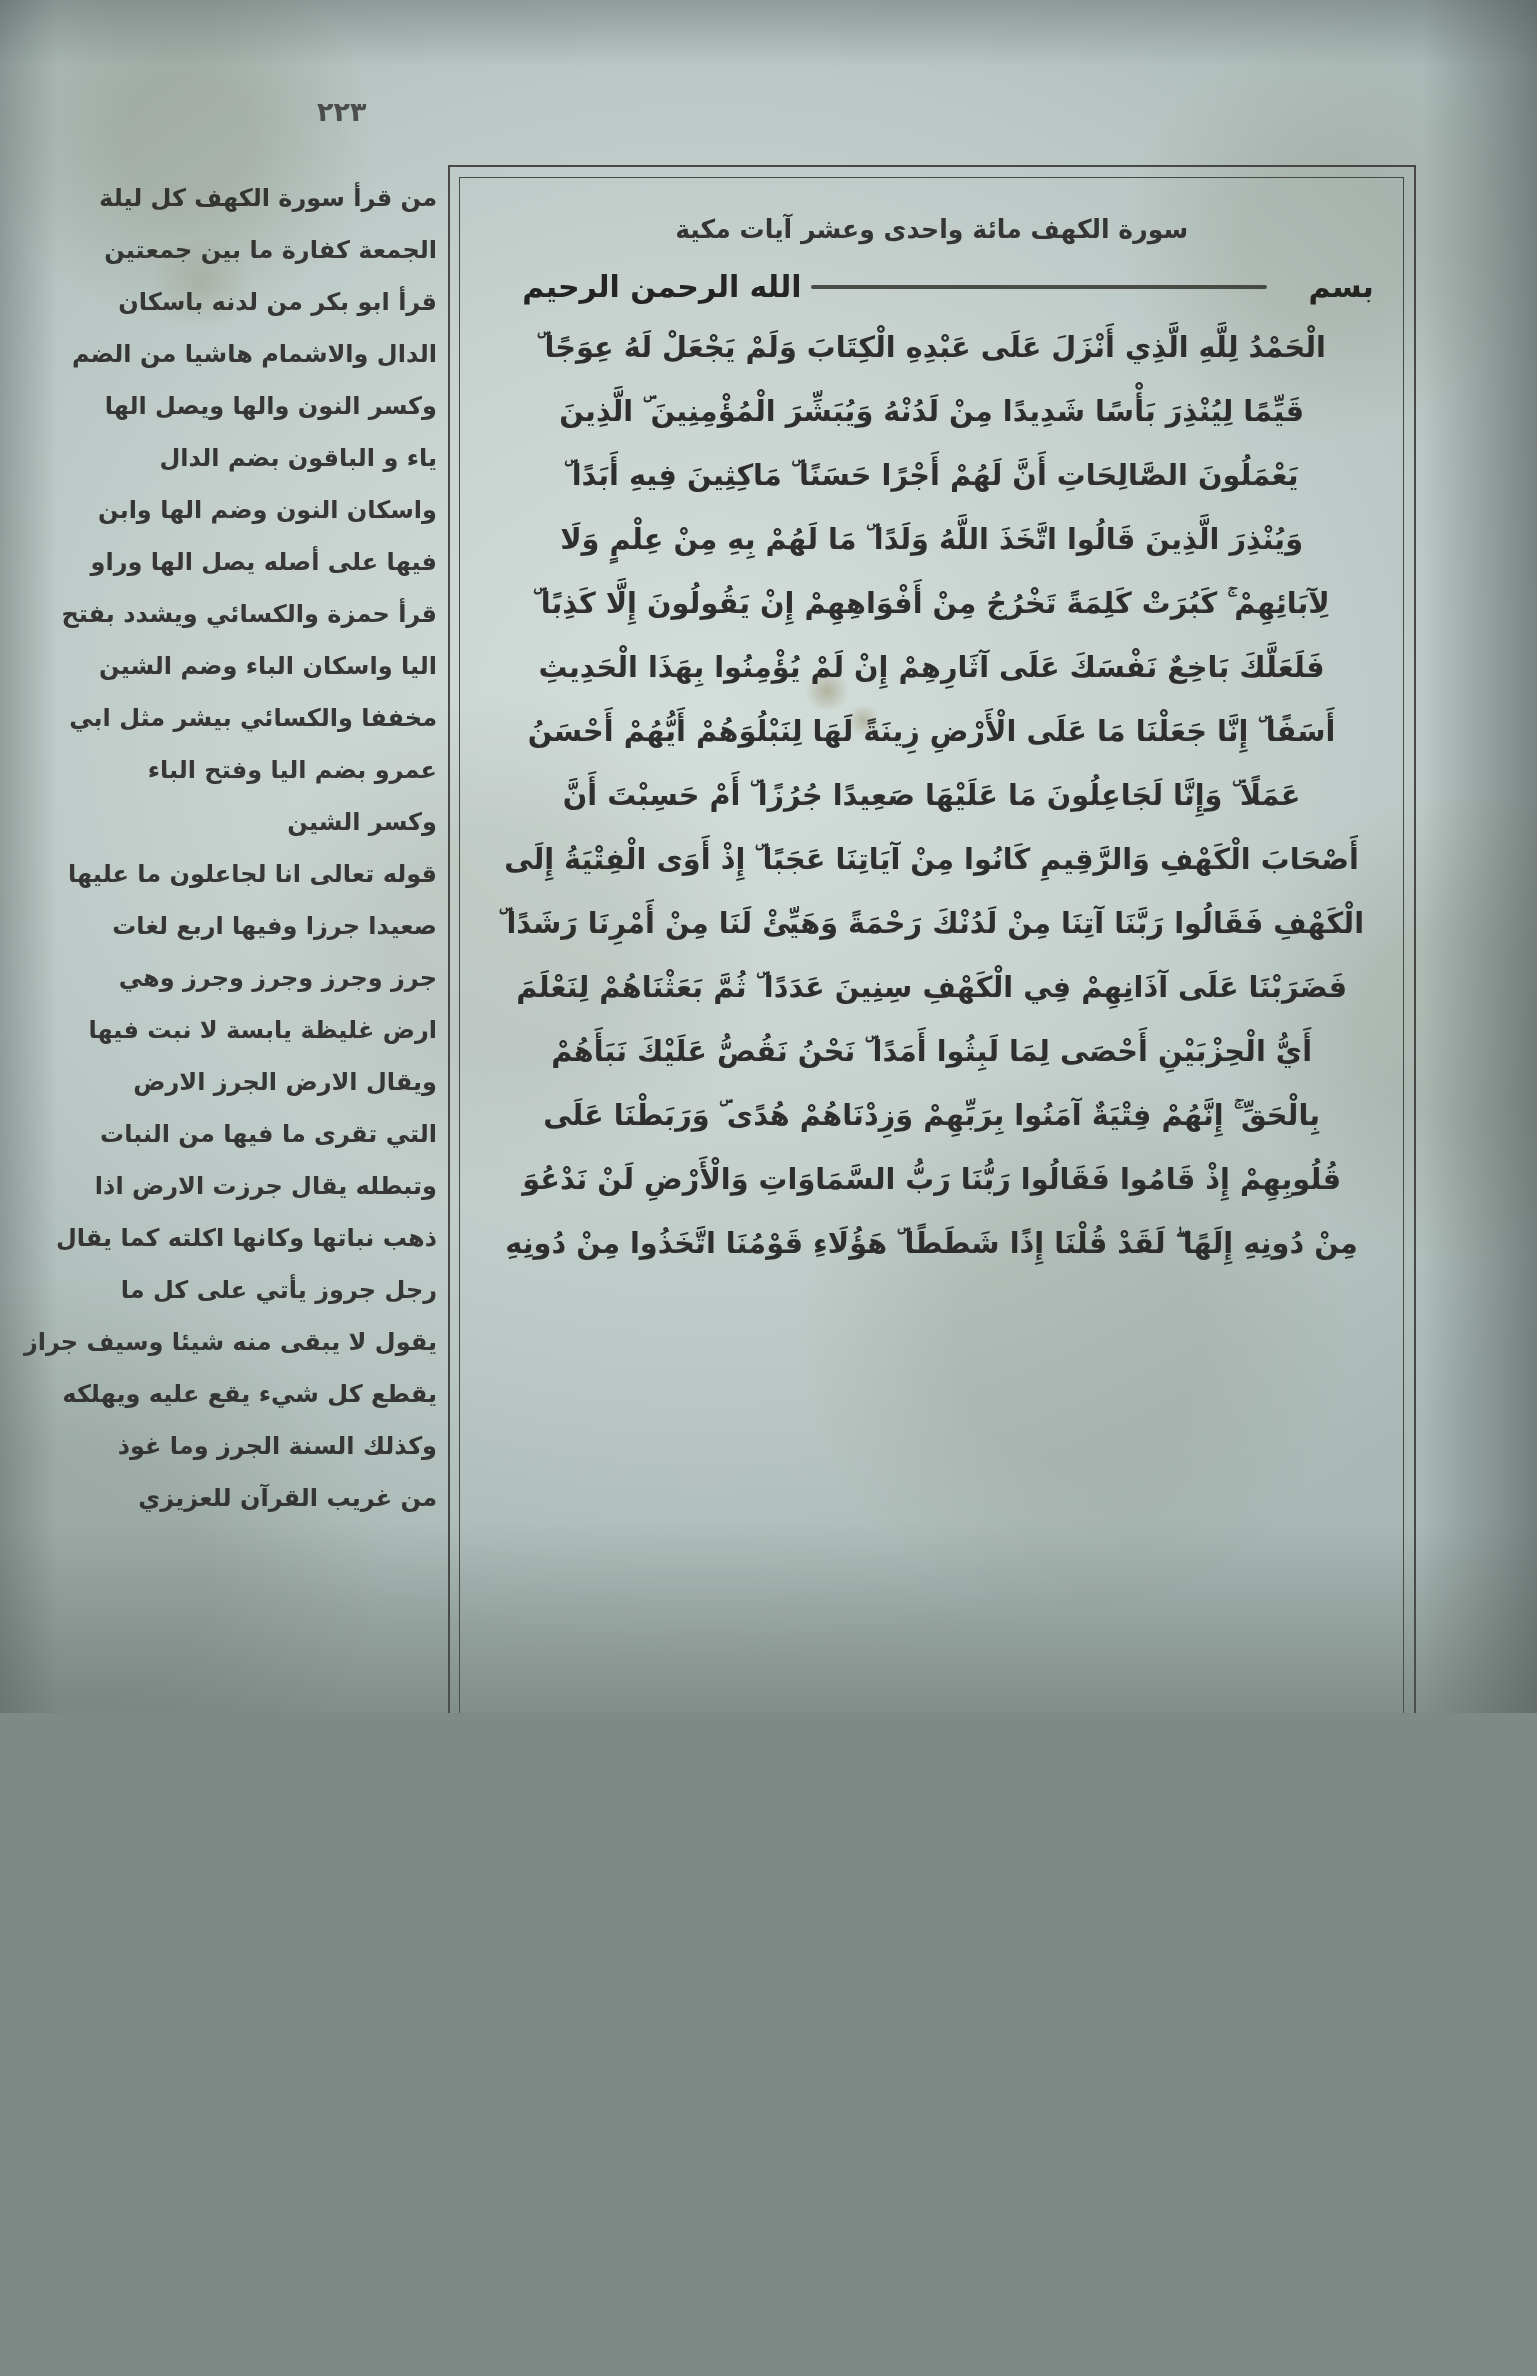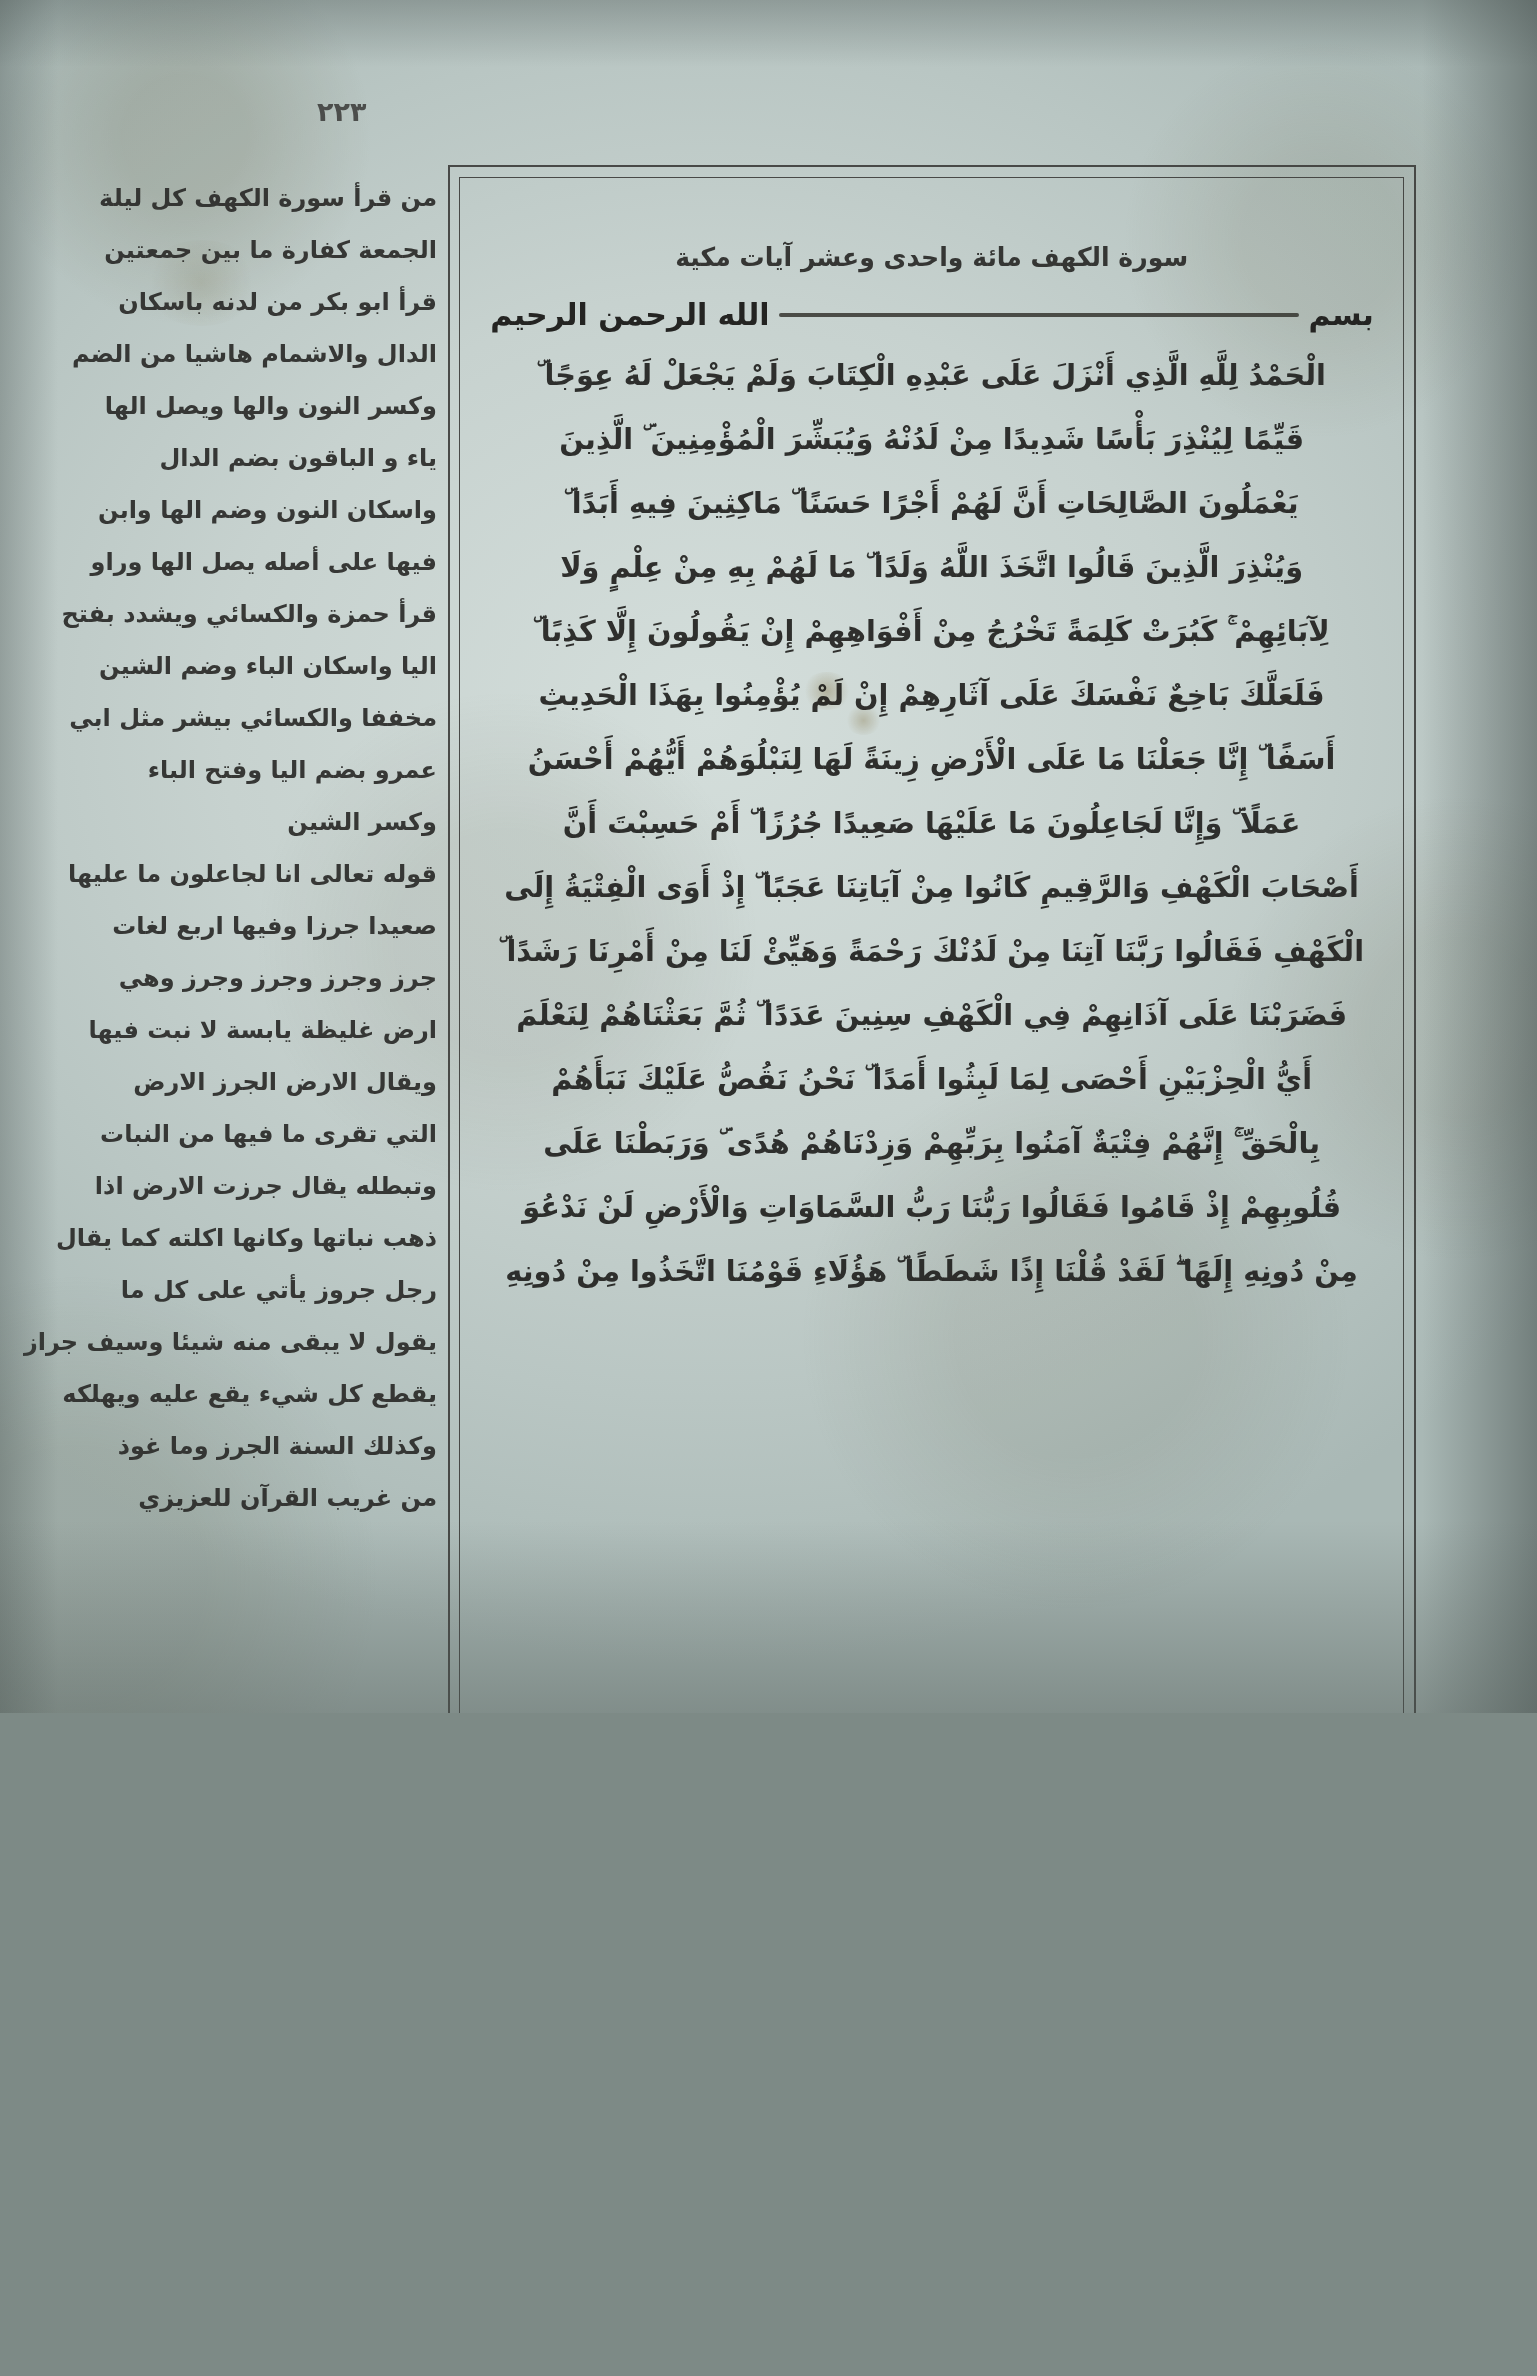"سورة الكهف مائة واحدى وعشر" .textblock { top: 204px -> 176px }
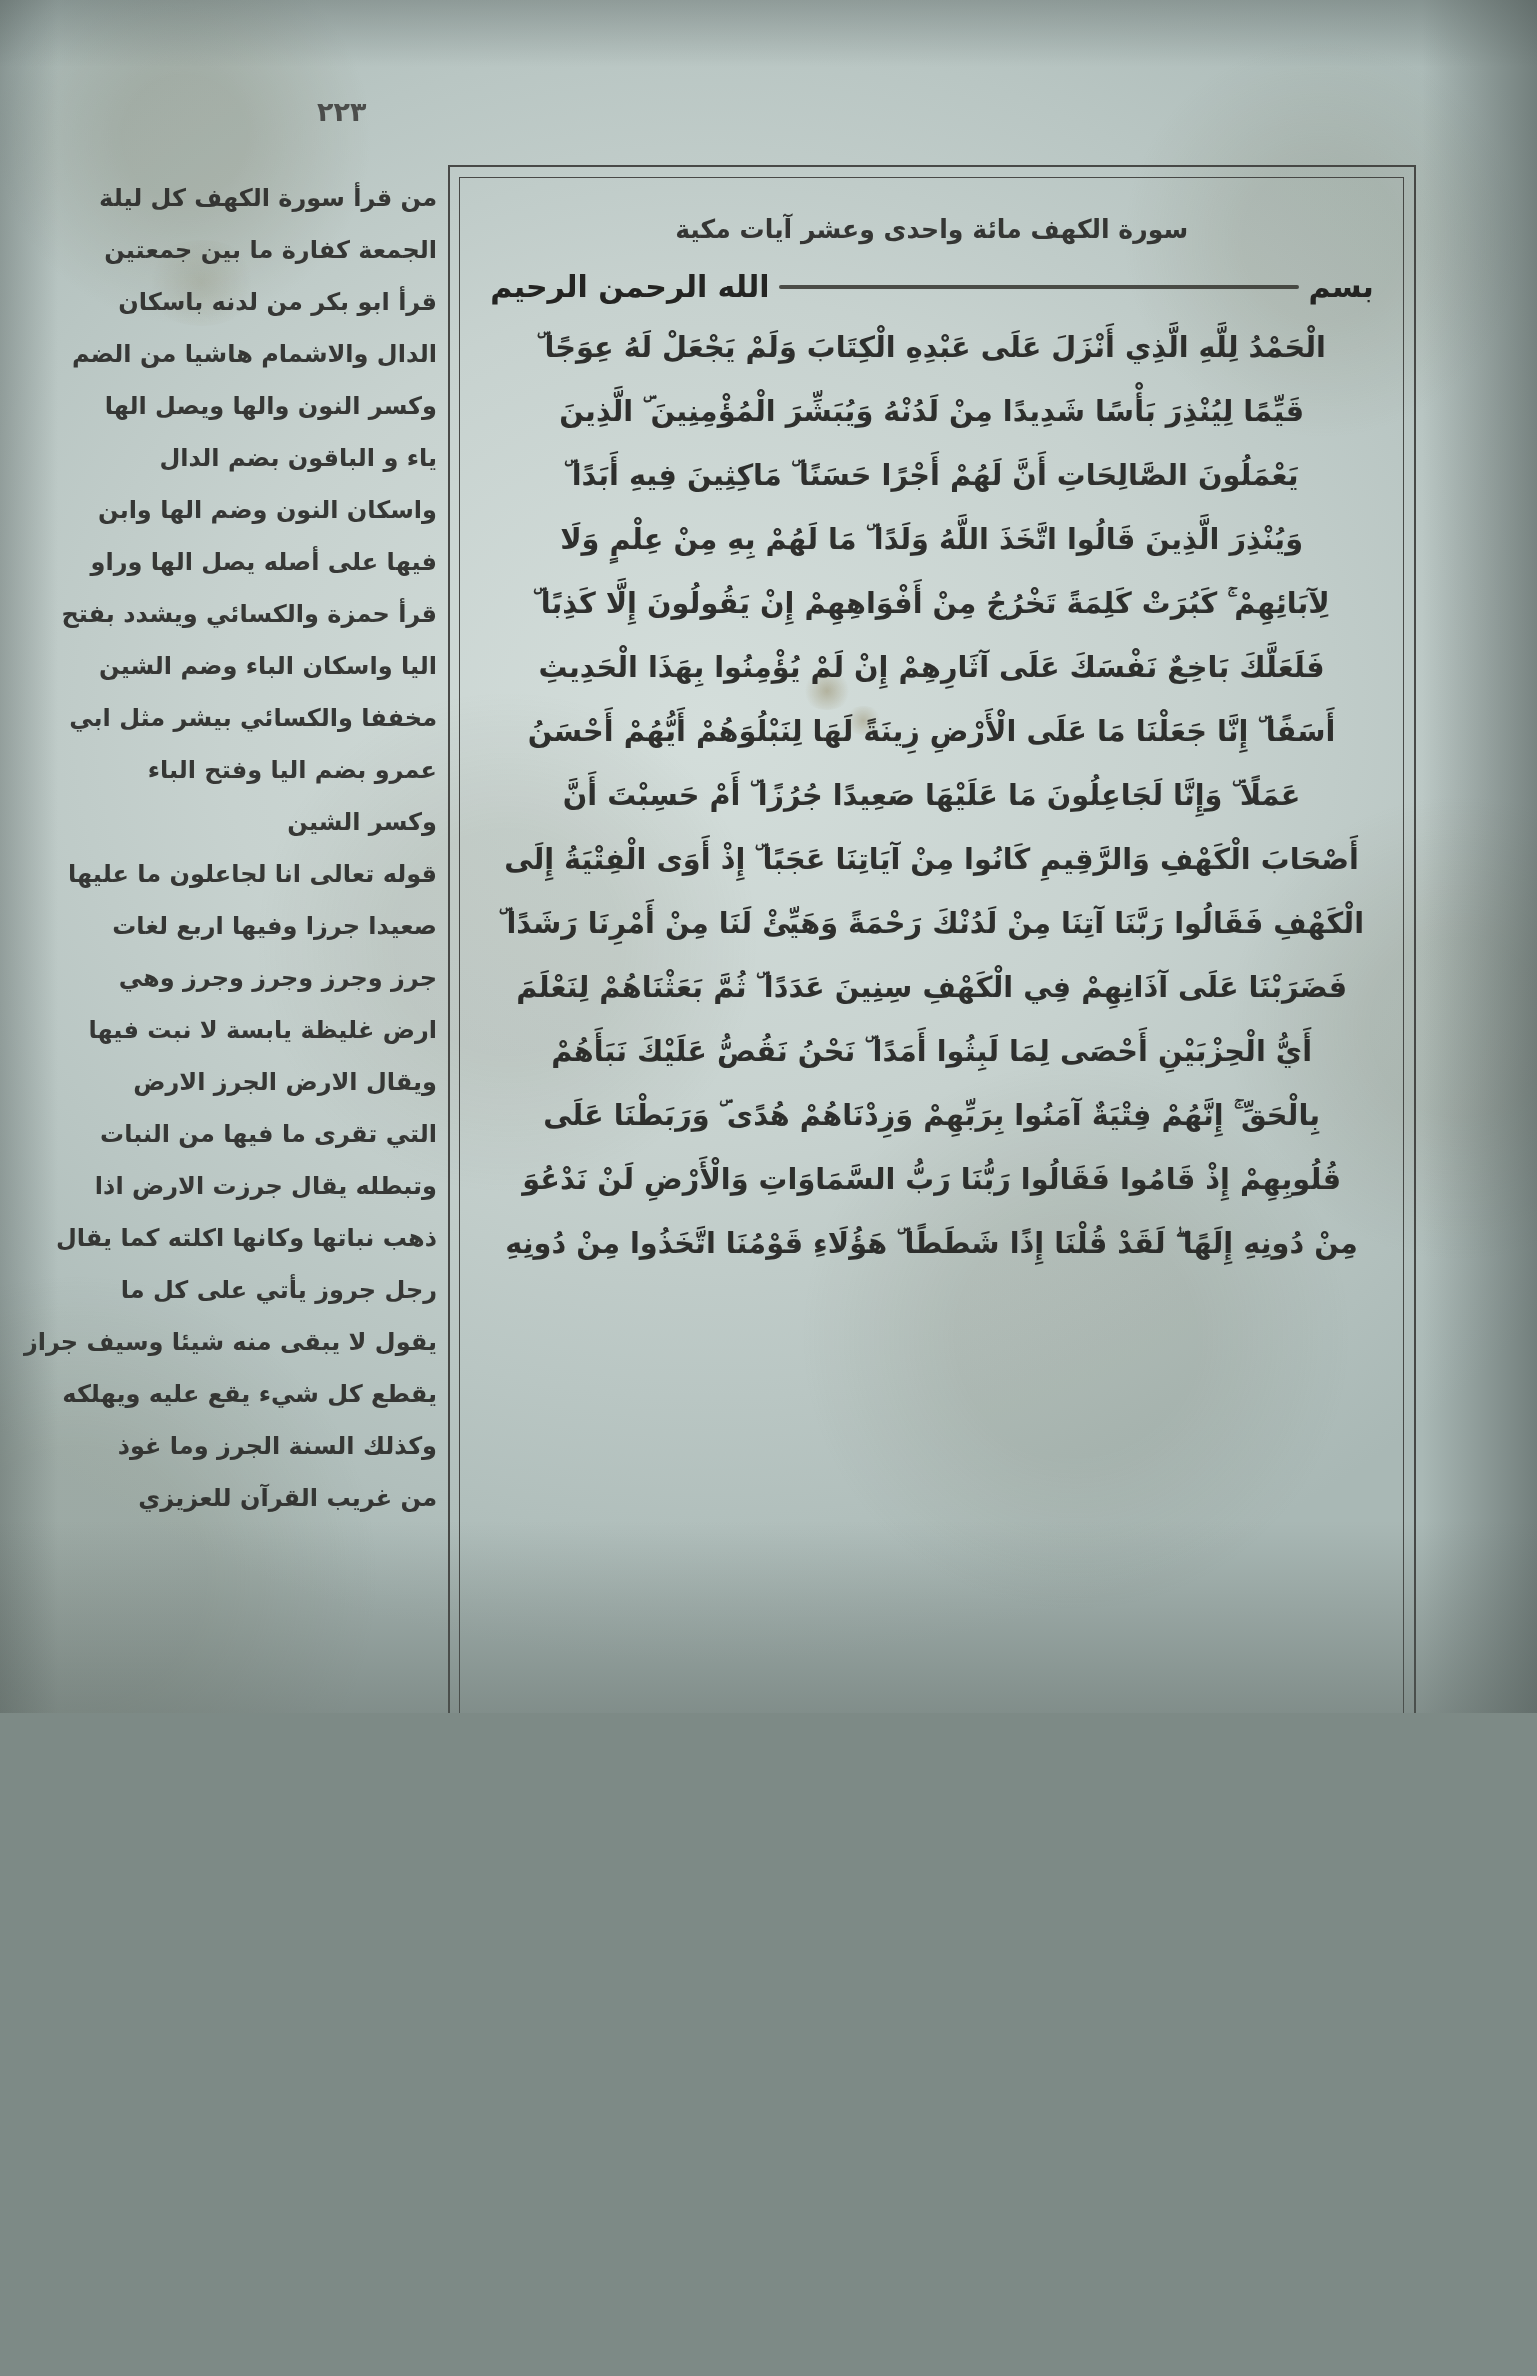"الله الرحمن الرحيم" .basmala-row .bword { margin-left: none -> 32px }
